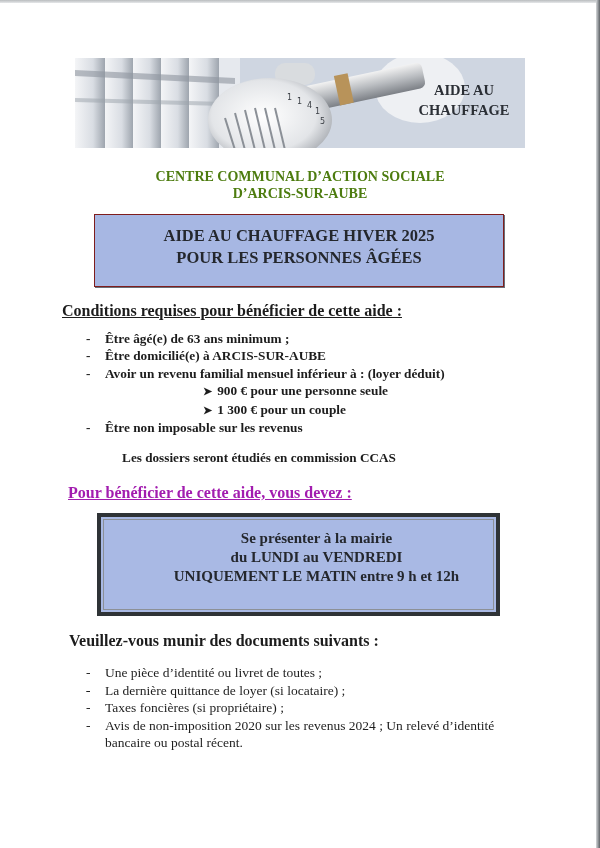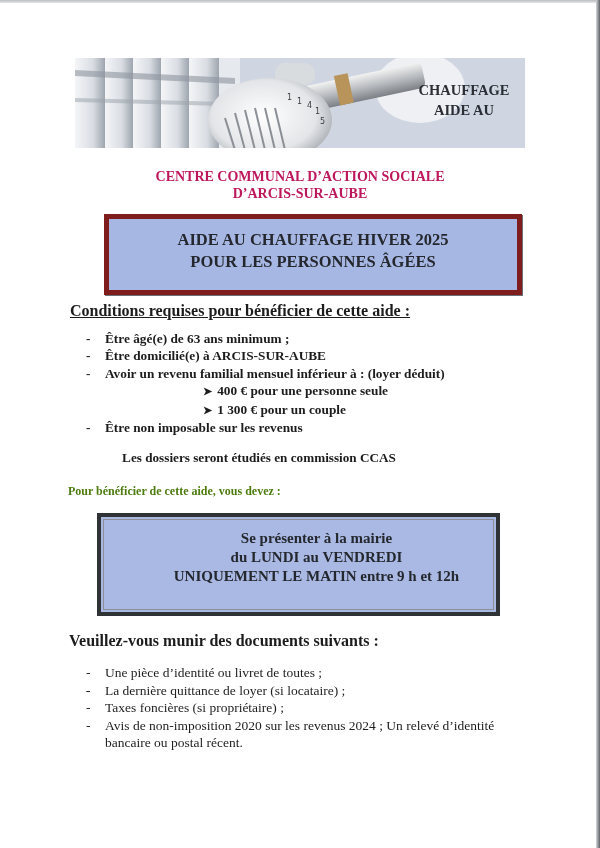"CHAUFFAGE" div { order: before "AIDE AU" -> after "AIDE AU" }
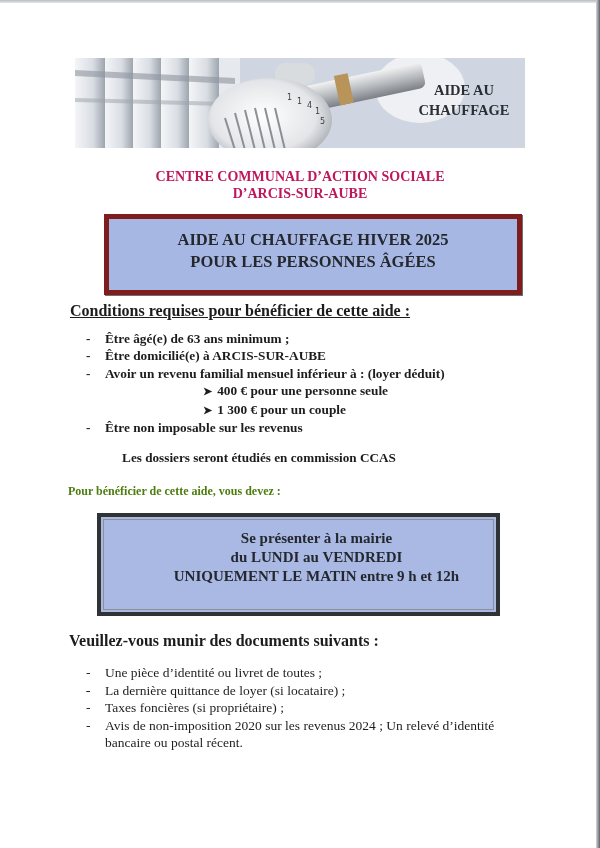"CENTRE COMMUNAL D’ACTION SOCIALE" .org { color: #be185d -> #4d7c0f }
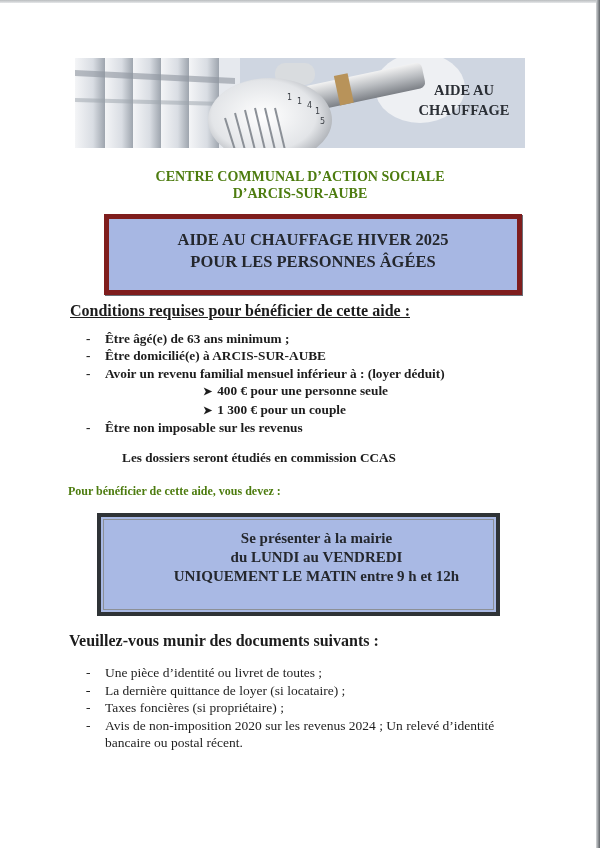"AIDE AU CHAUFFAGE HIVER 2025" .box1 { border: 5px solid #7f1d1d -> 1px solid #7f1d1d; left: 104px -> 94px }
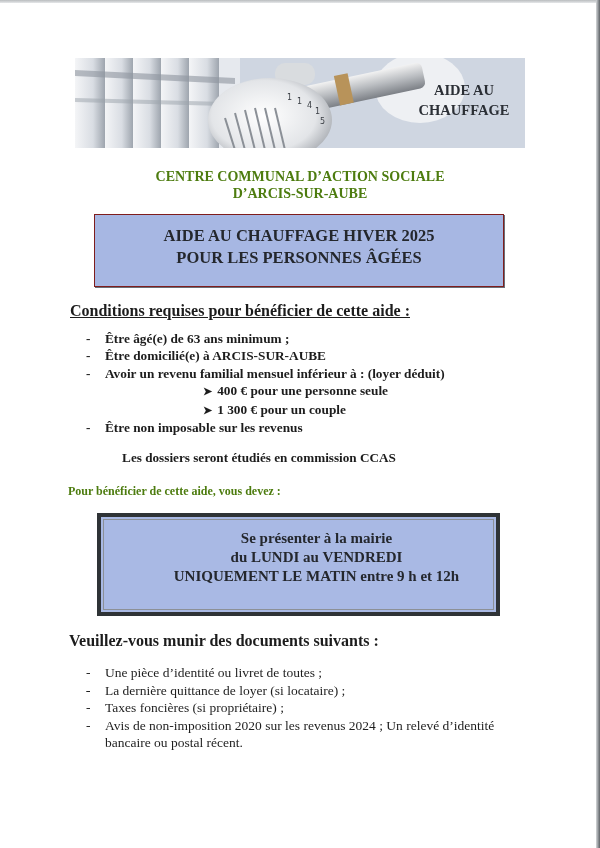"Conditions requises pour bénéficier de" .h-cond { left: 70px -> 62px }
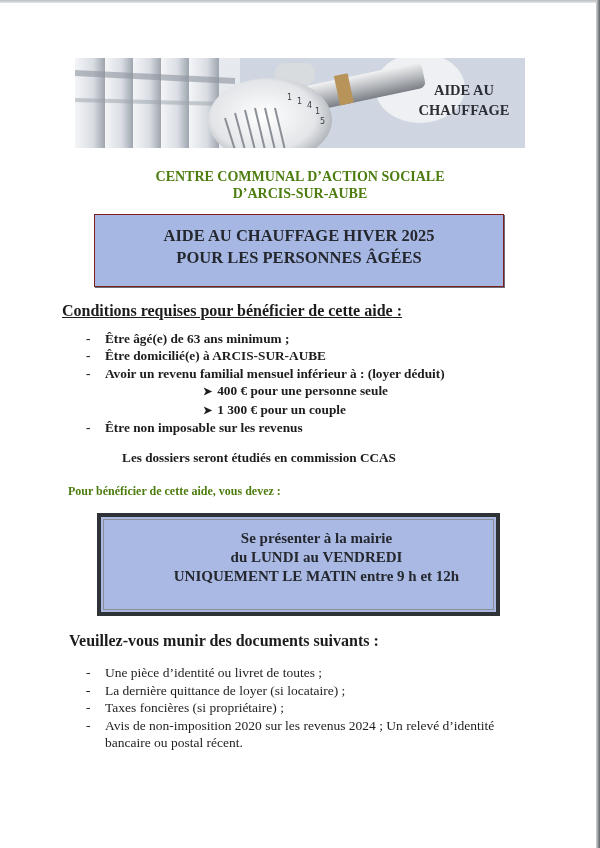"400 € pour une personne" span { text: 400 -> 900 }
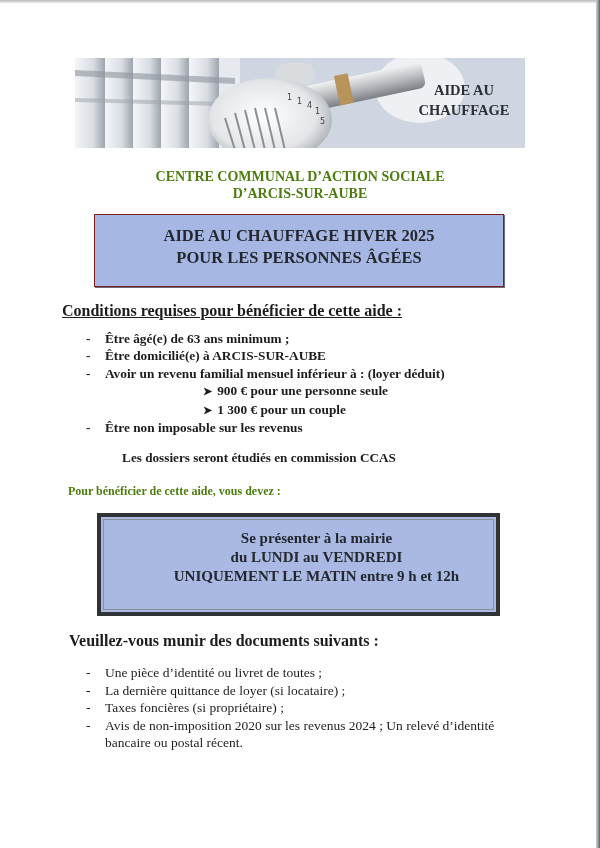"Pour bénéficier de cette aide," .h-must { color: #4d7c0f -> #a21caf; font-size: 12px -> 16px; text-decoration: none -> underline }
